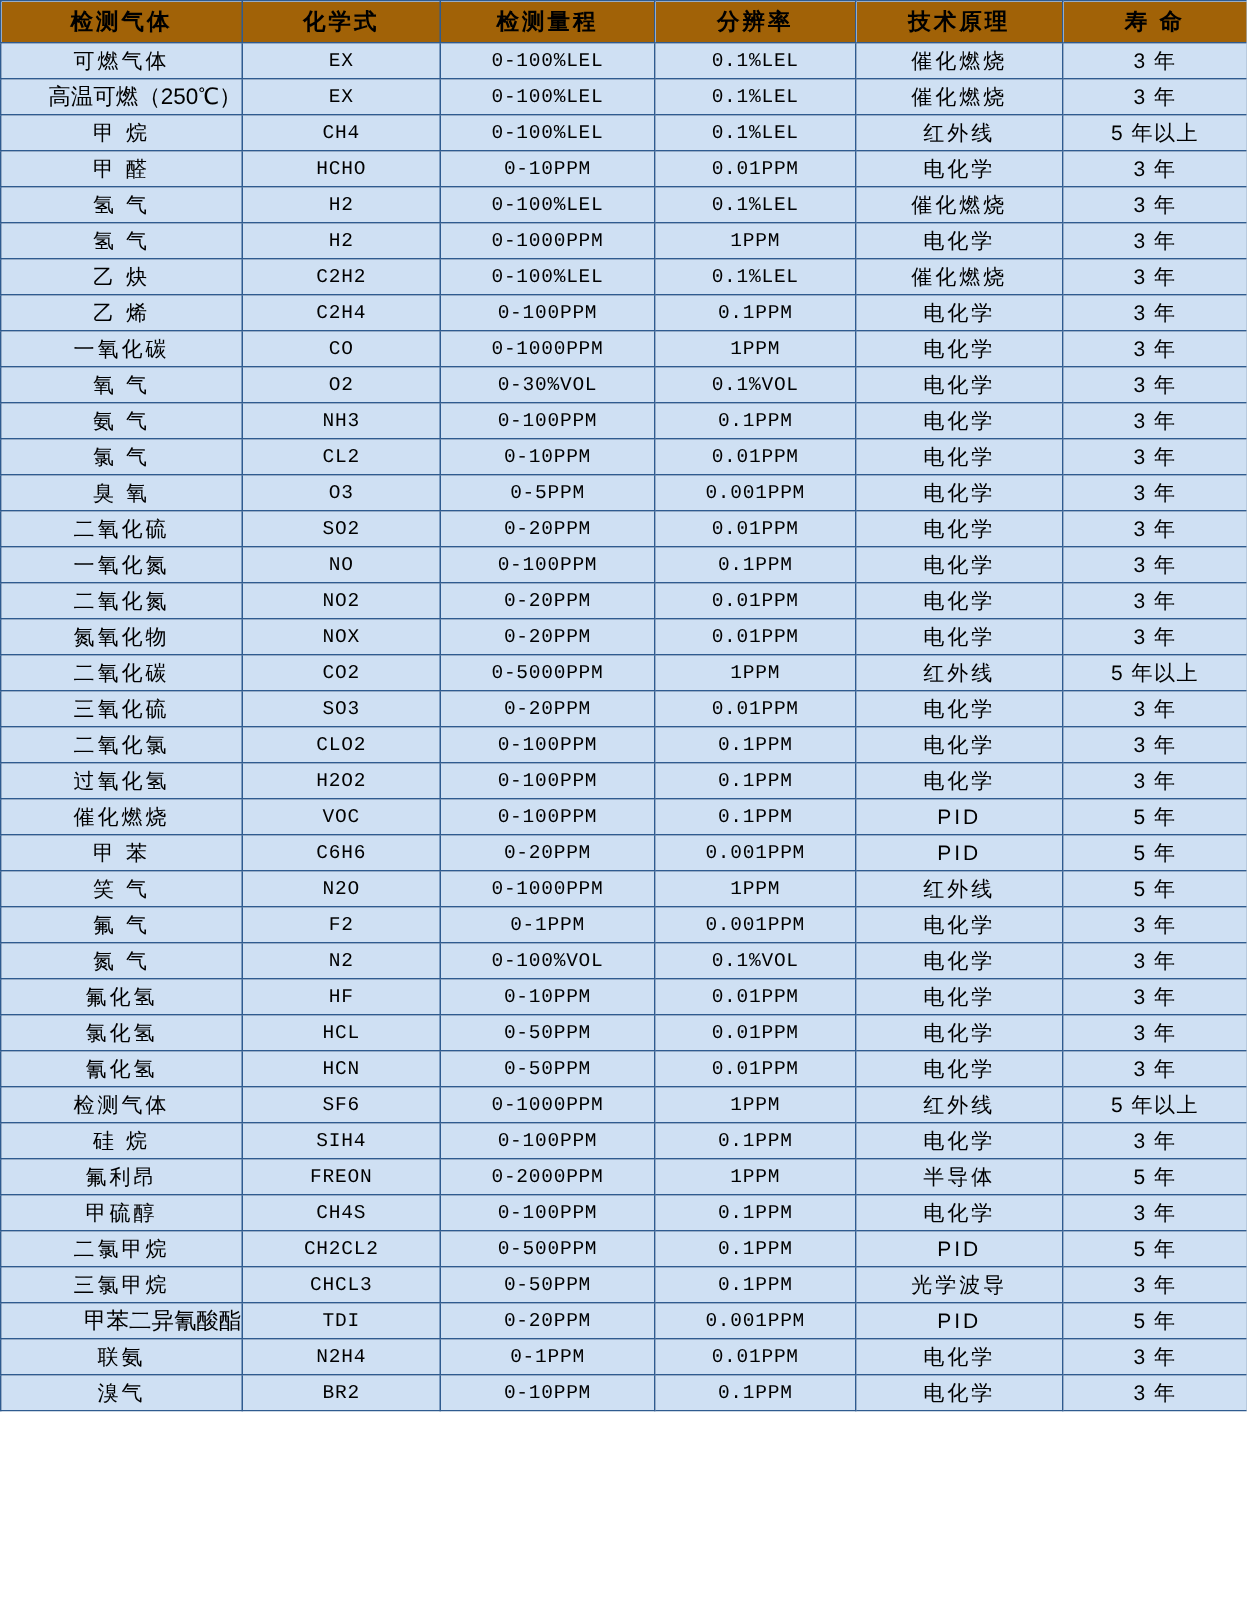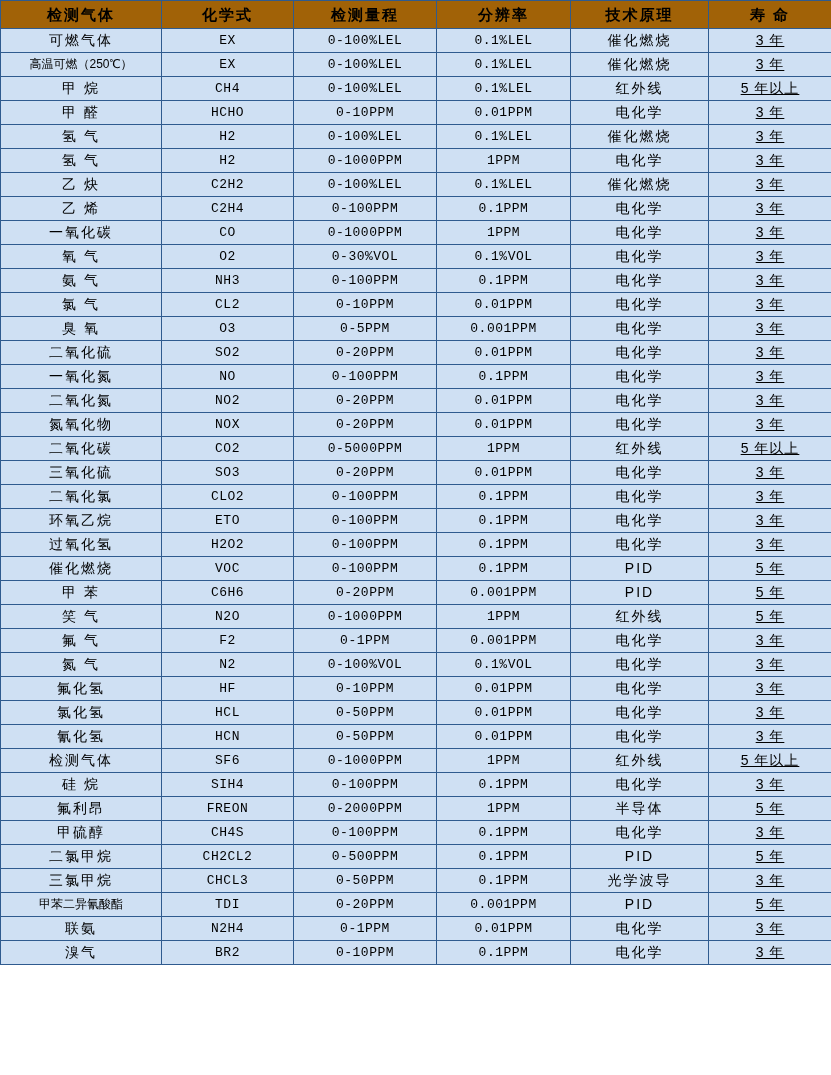"3 年" td.life { text-decoration: underline -> none }
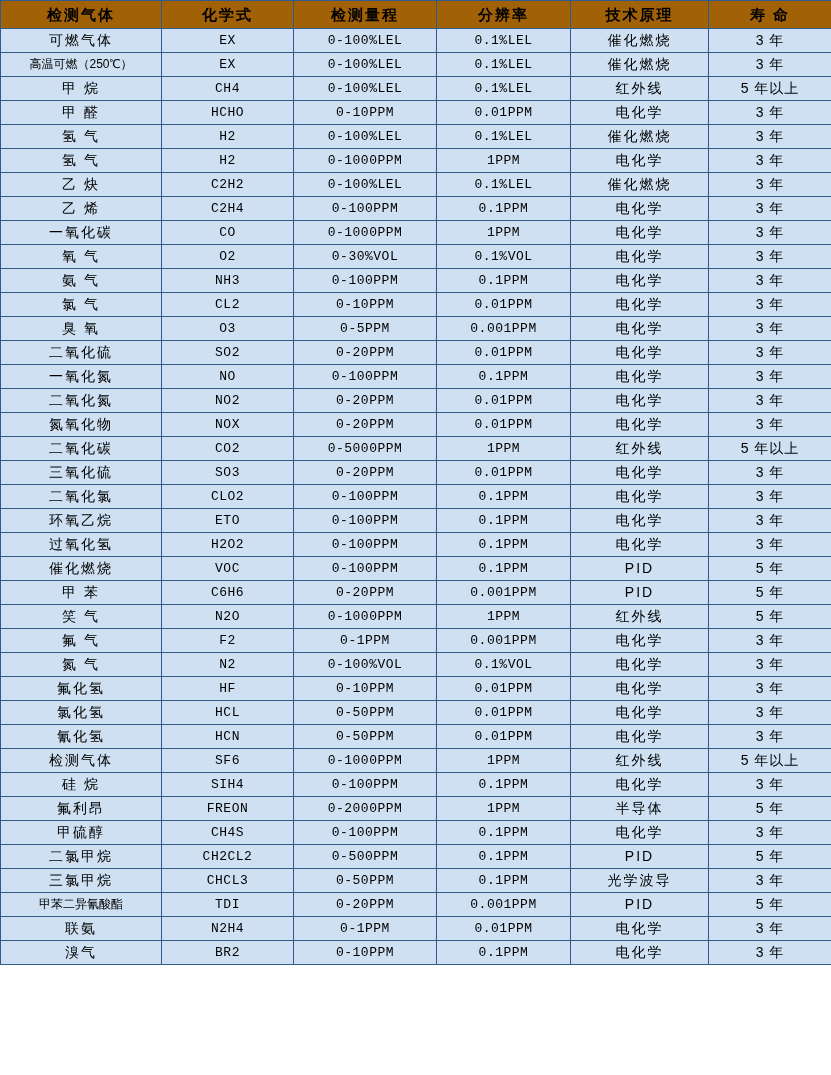"高温可燃（250℃）" td.cn.tight { font-size: 12px -> 15px; text-align: none -> right }
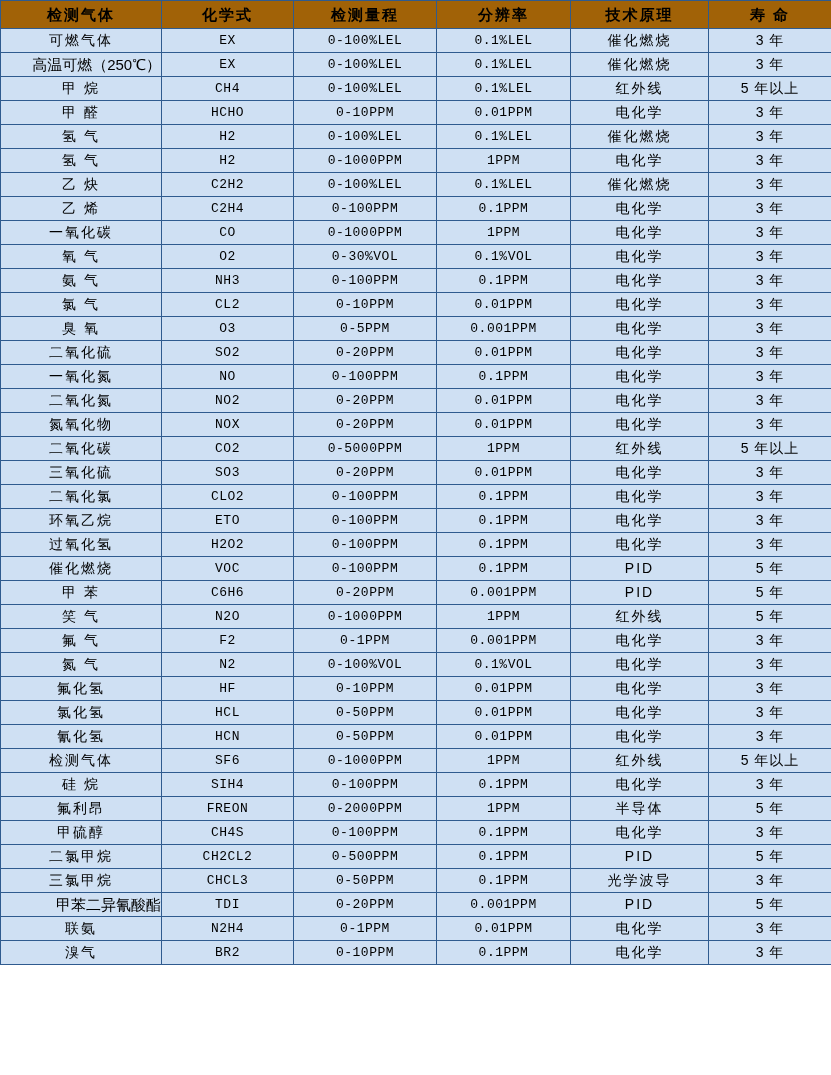"环氧乙烷" tr { html: <tr> <td>环氧乙烷</td> <td>ETO</td> <td>0-100PPM</td> <td>0.1PPM</td> <td>电化学</td> <td>3 年</td> </tr> -> none }
